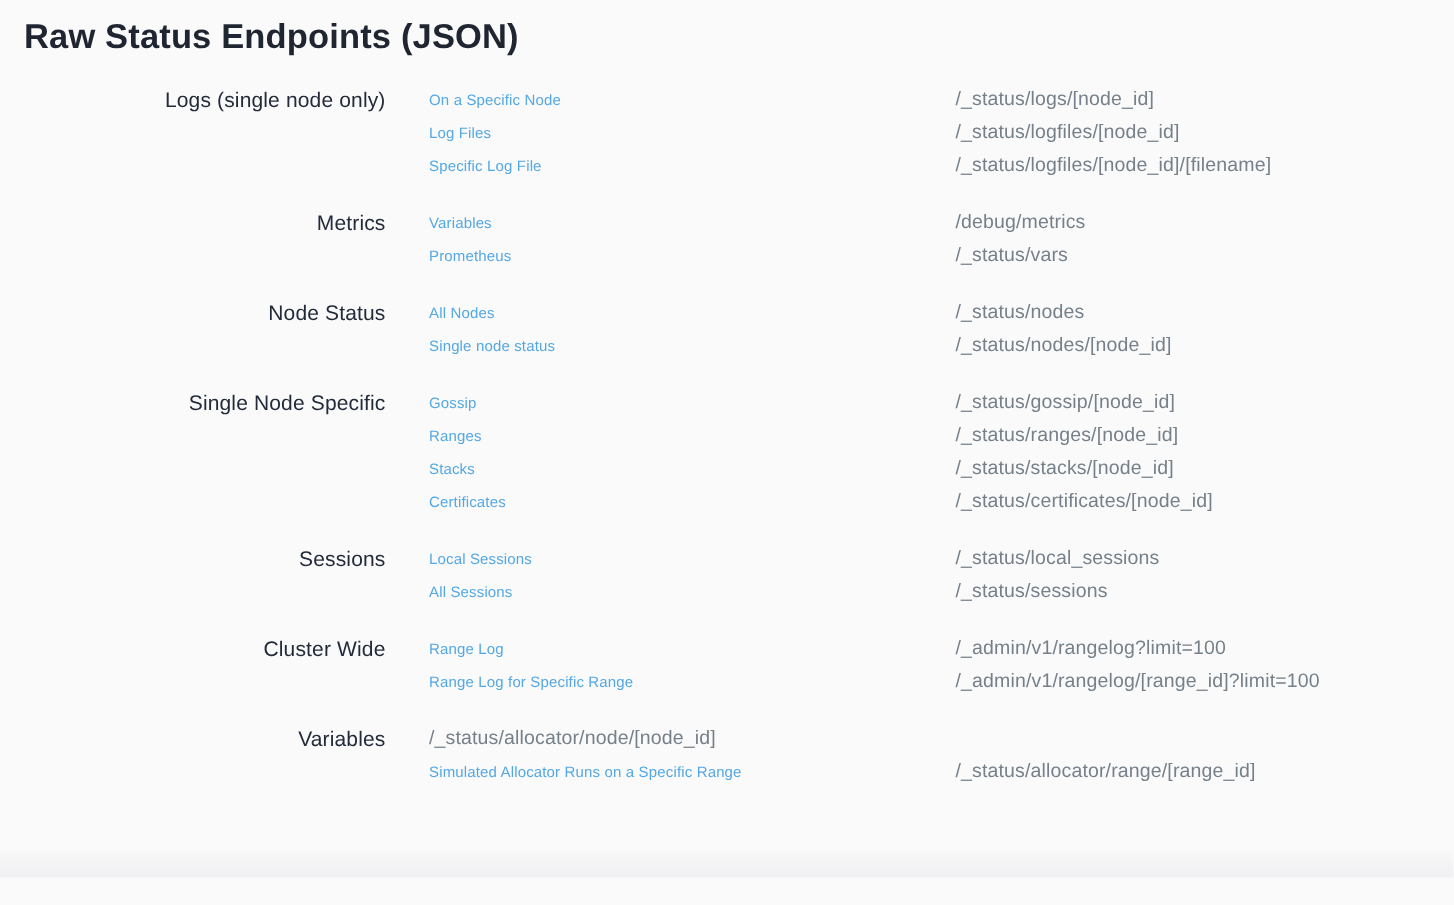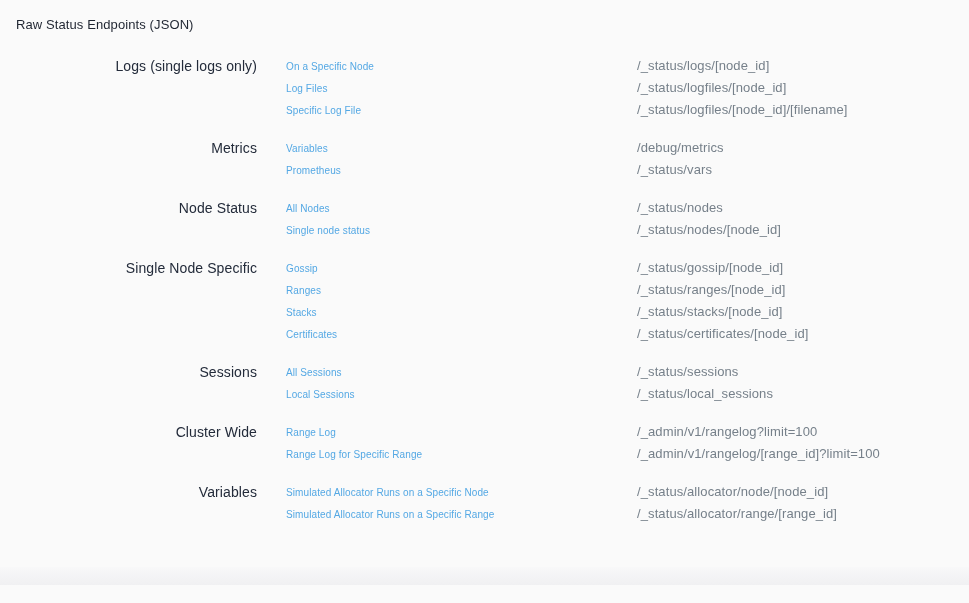"Raw Status Endpoints (JSON)" h1.page-title { font-size: 13px -> 23px; font-weight: 400 -> 700 }
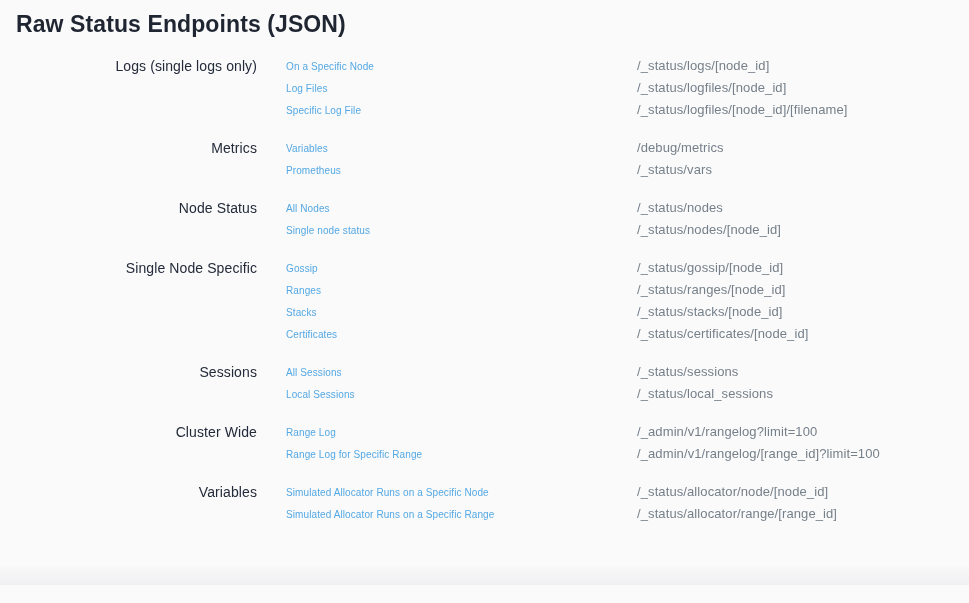"Logs (single logs only)" div.category { text: logs -> node }
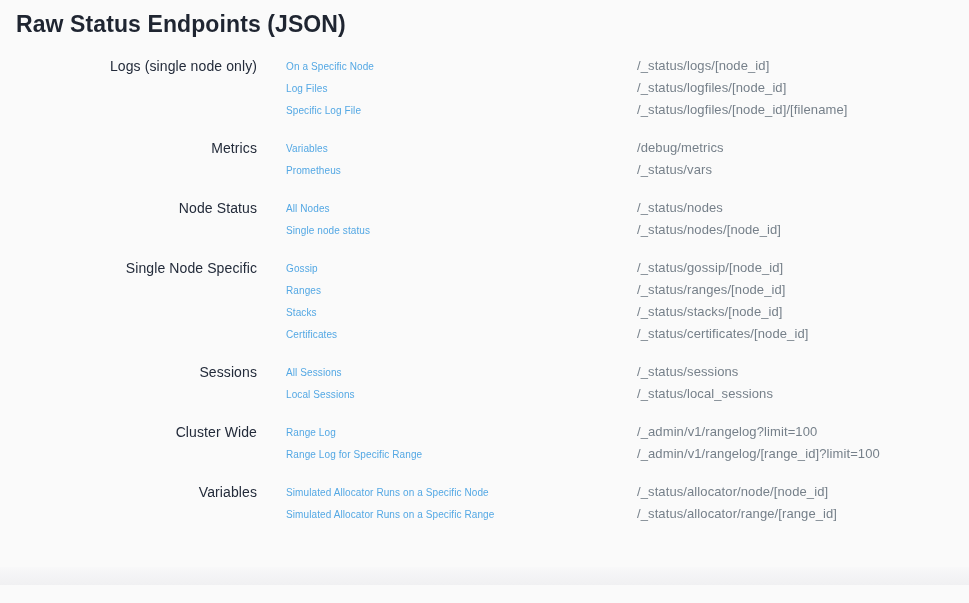"All Sessions" div.row { order: before "Local Sessions" -> after "Local Sessions" }
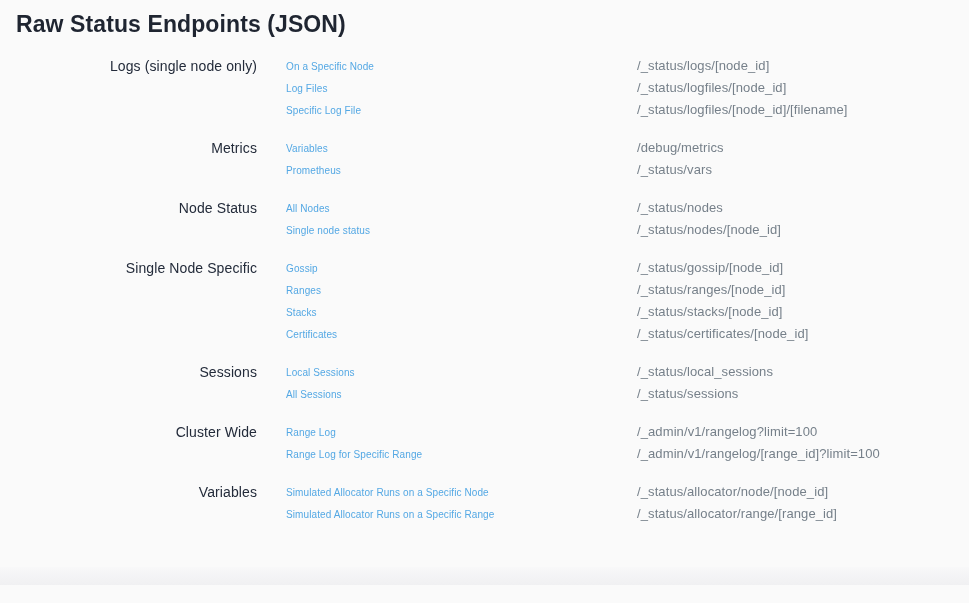"Simulated Allocator Runs on a Specific Node" a.link { html: <a>Simulated Allocator Runs on a Specific Node</a> -> none }
